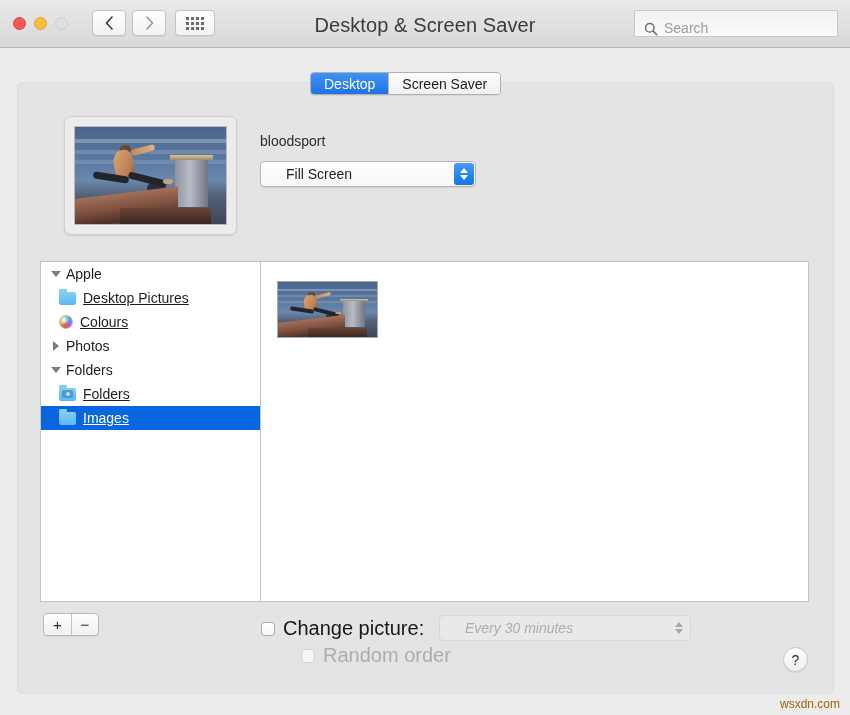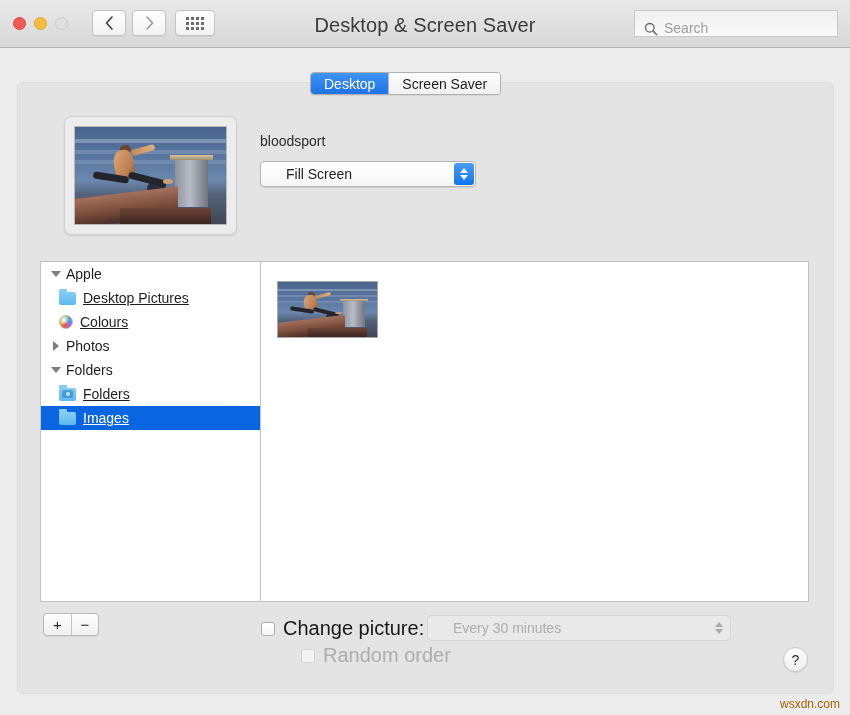"Every 30 minutes" div.popup { font-style: none -> italic; left: 427px -> 439px; width: 304px -> 252px }
